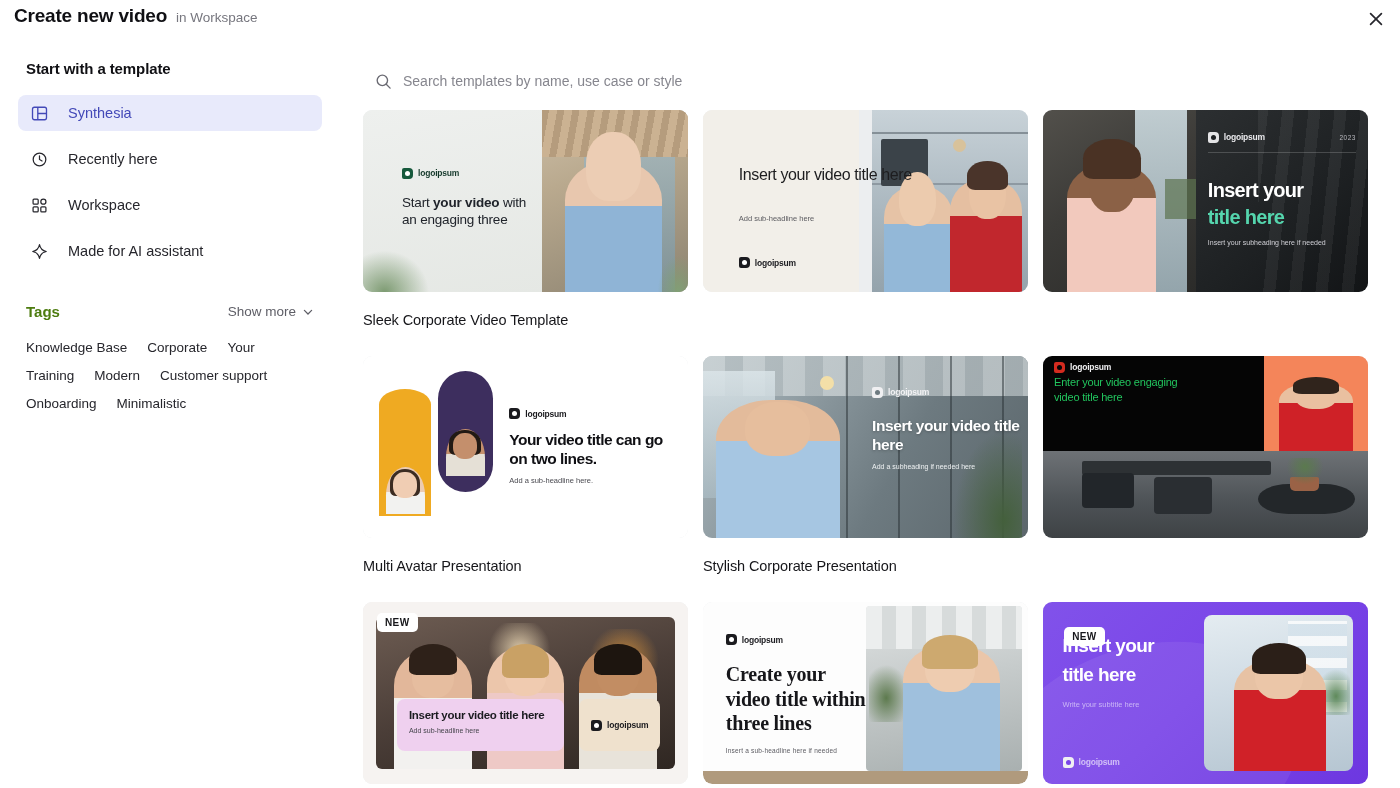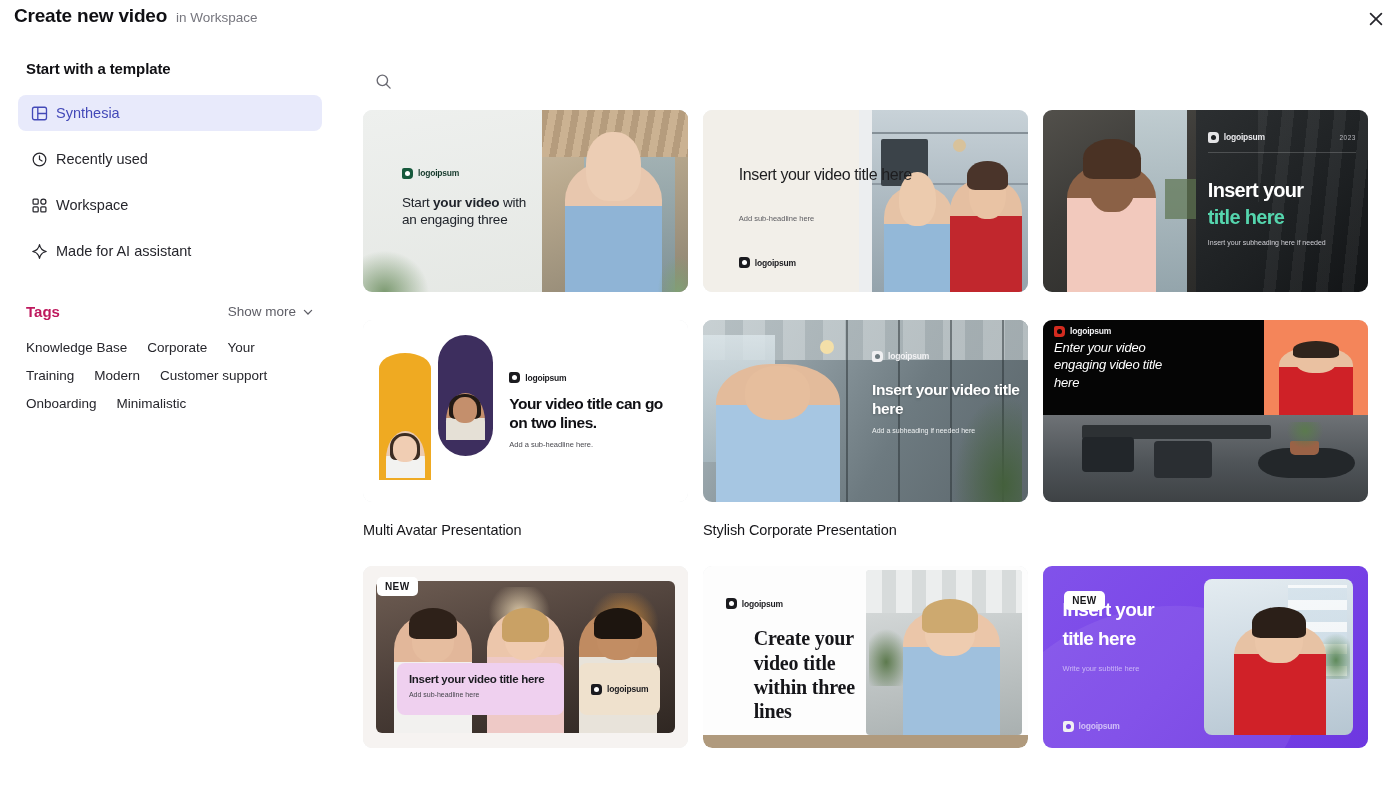"Search templates by name, use" input.search-input { html: none -> <input> }
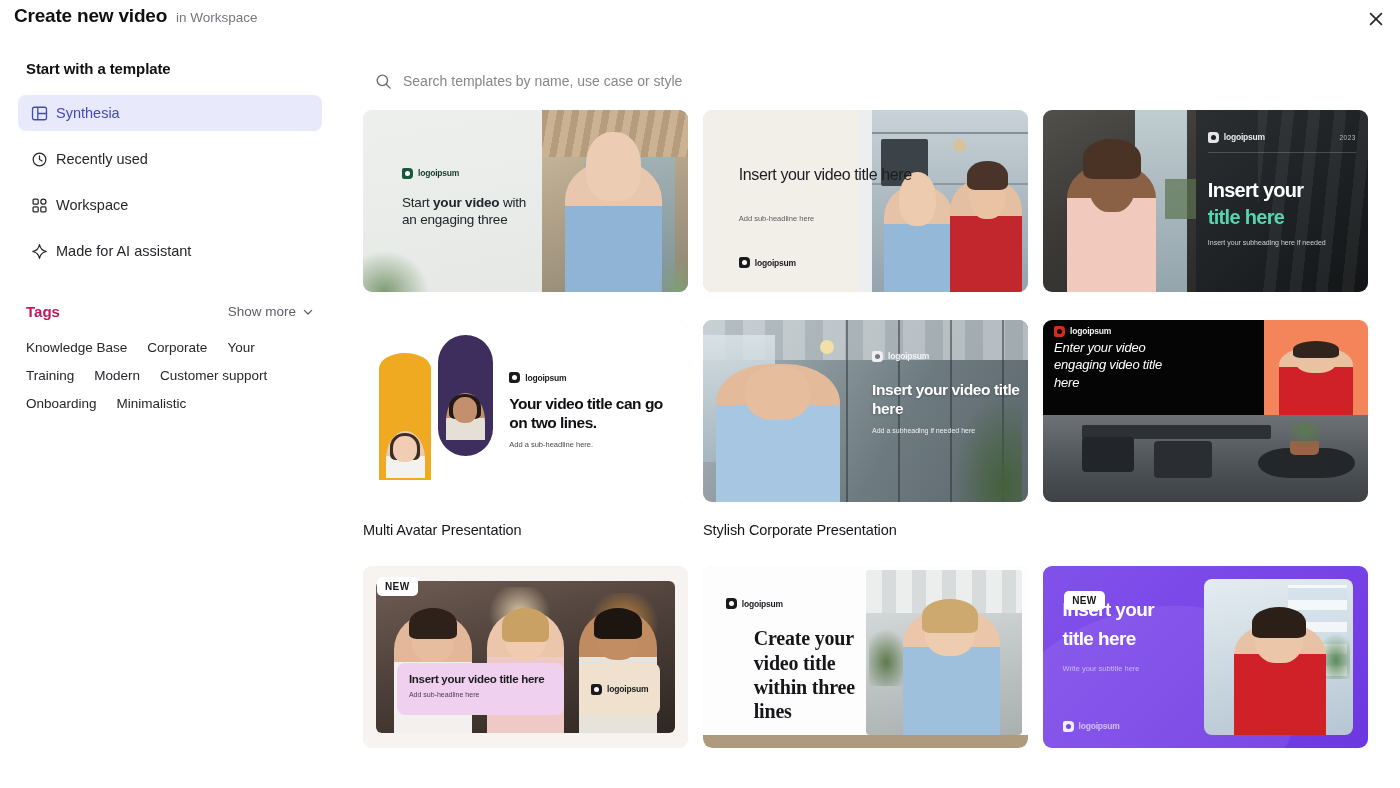"Synthesia" .nav-item { gap: 8px -> 20px }
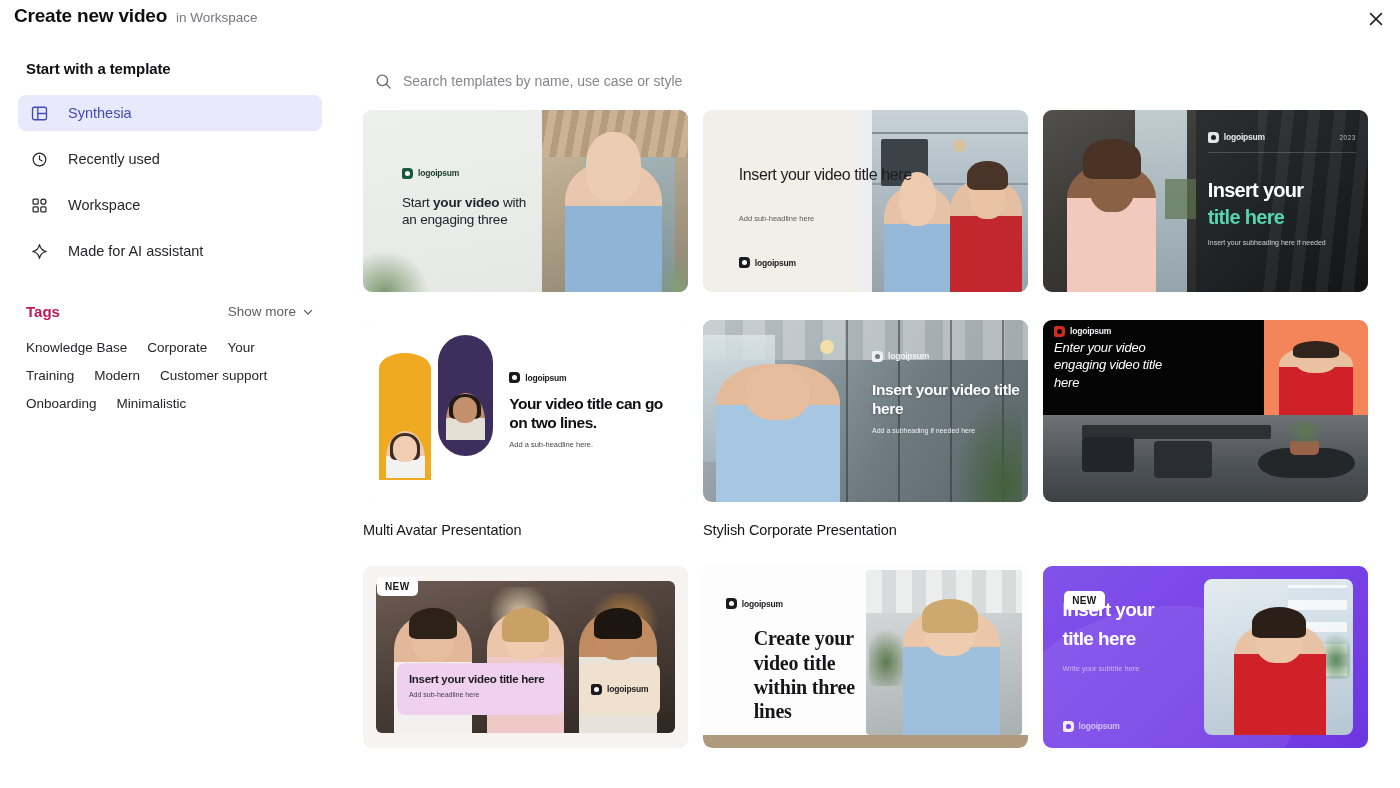"Recently used" span { text: used -> here }
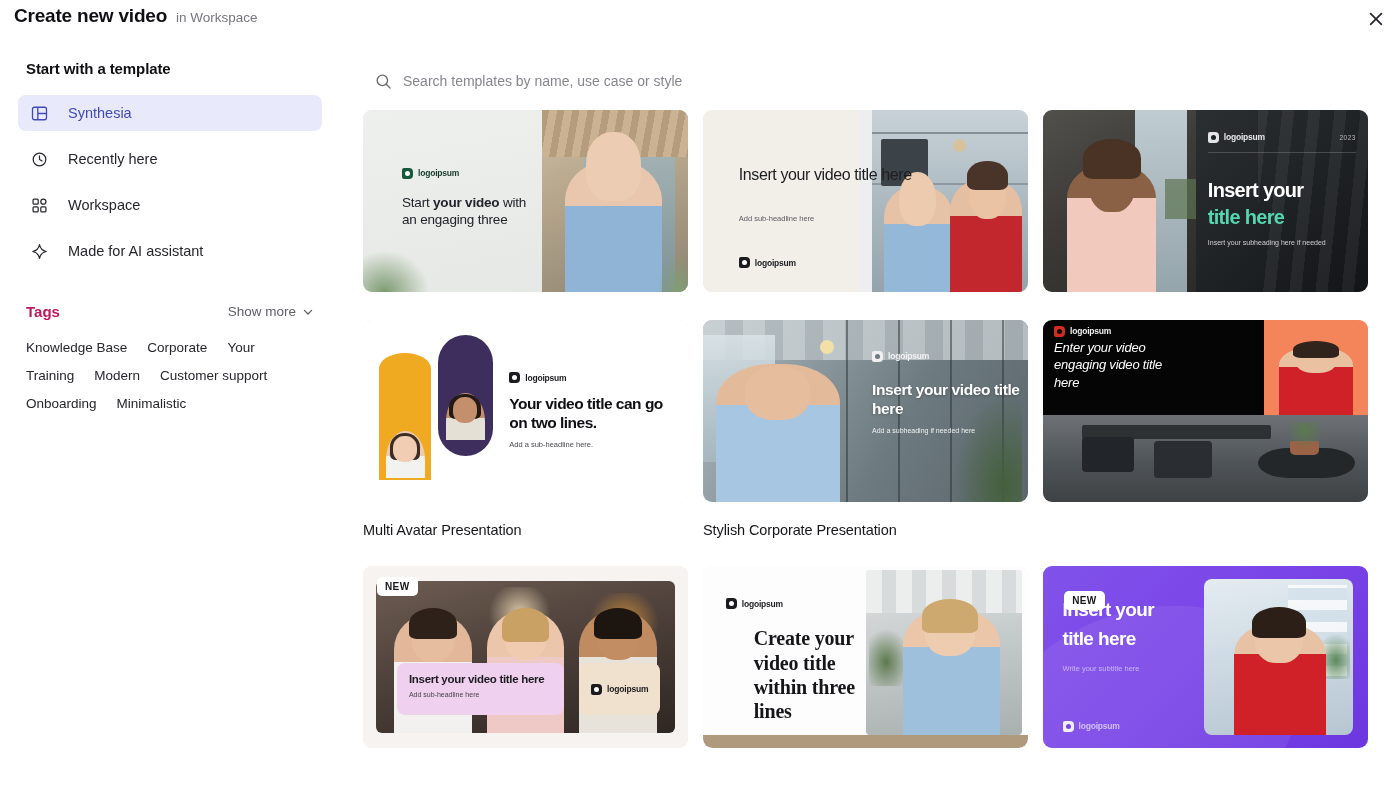"Tags" .tags-title { color: #be185d -> #4d7c0f }
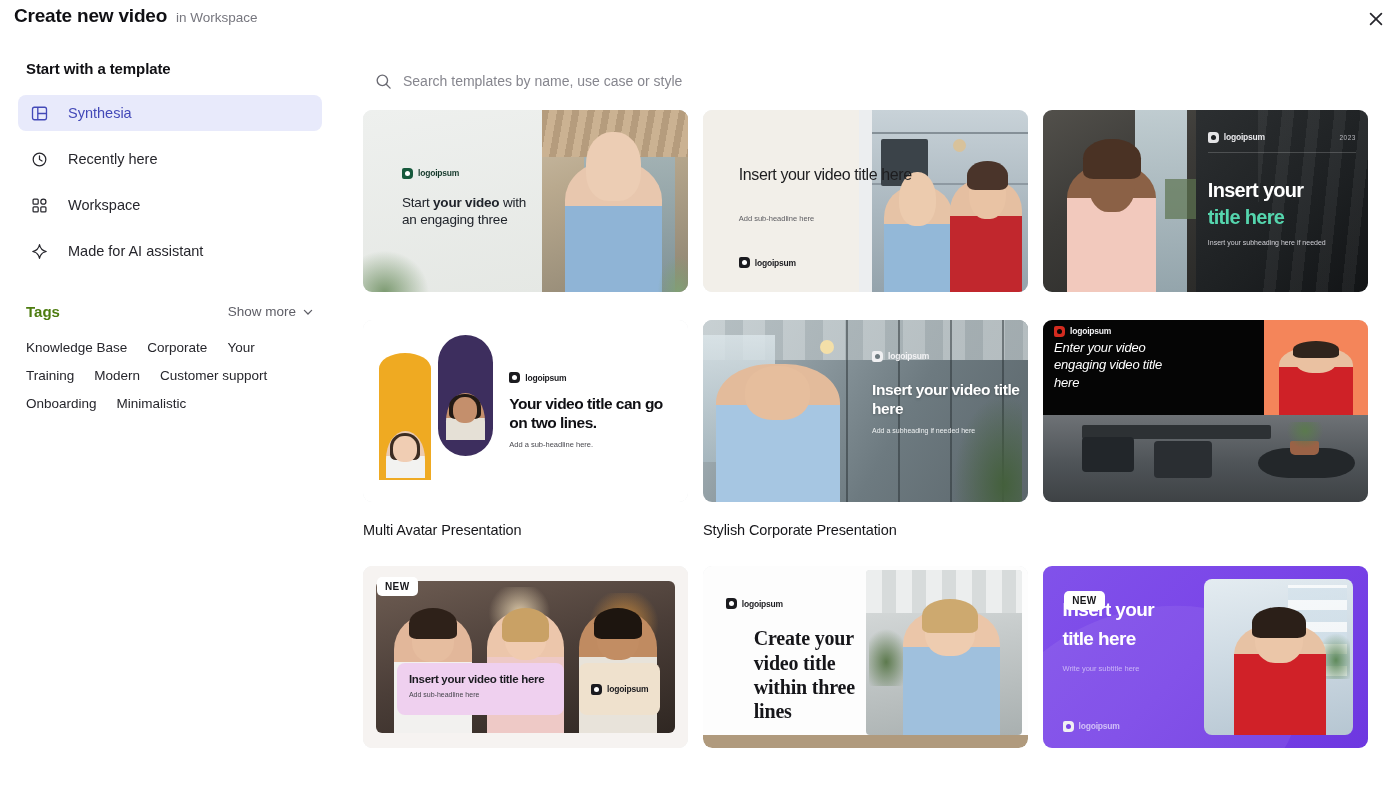"Sleek Corporate Video Template" div.card-title { html: none -> <div>Sleek Corporate Video Template</div> }
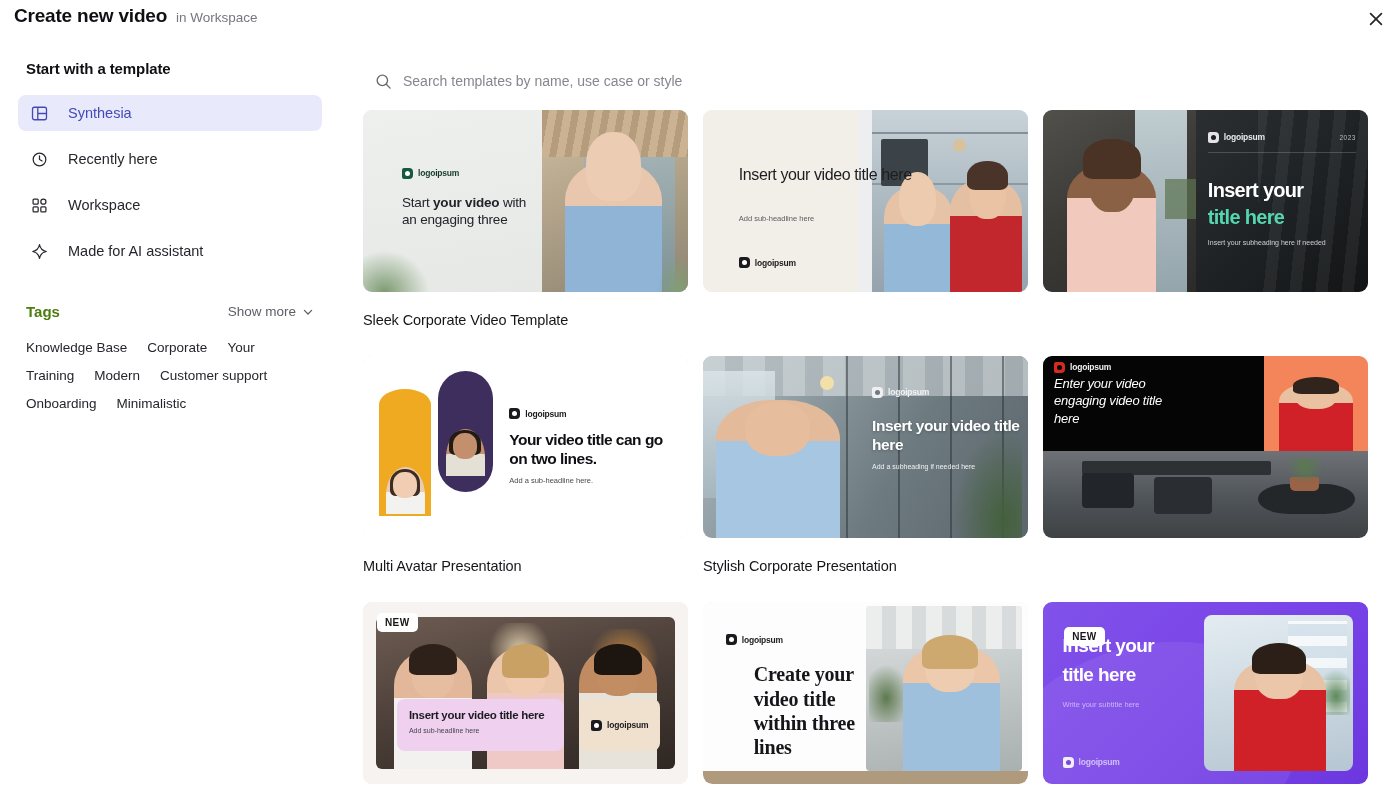"Enter your video engaging video" .c6-title { color: #ffffff -> #22c55e; font-size: 13px -> 11px; font-style: italic -> none }
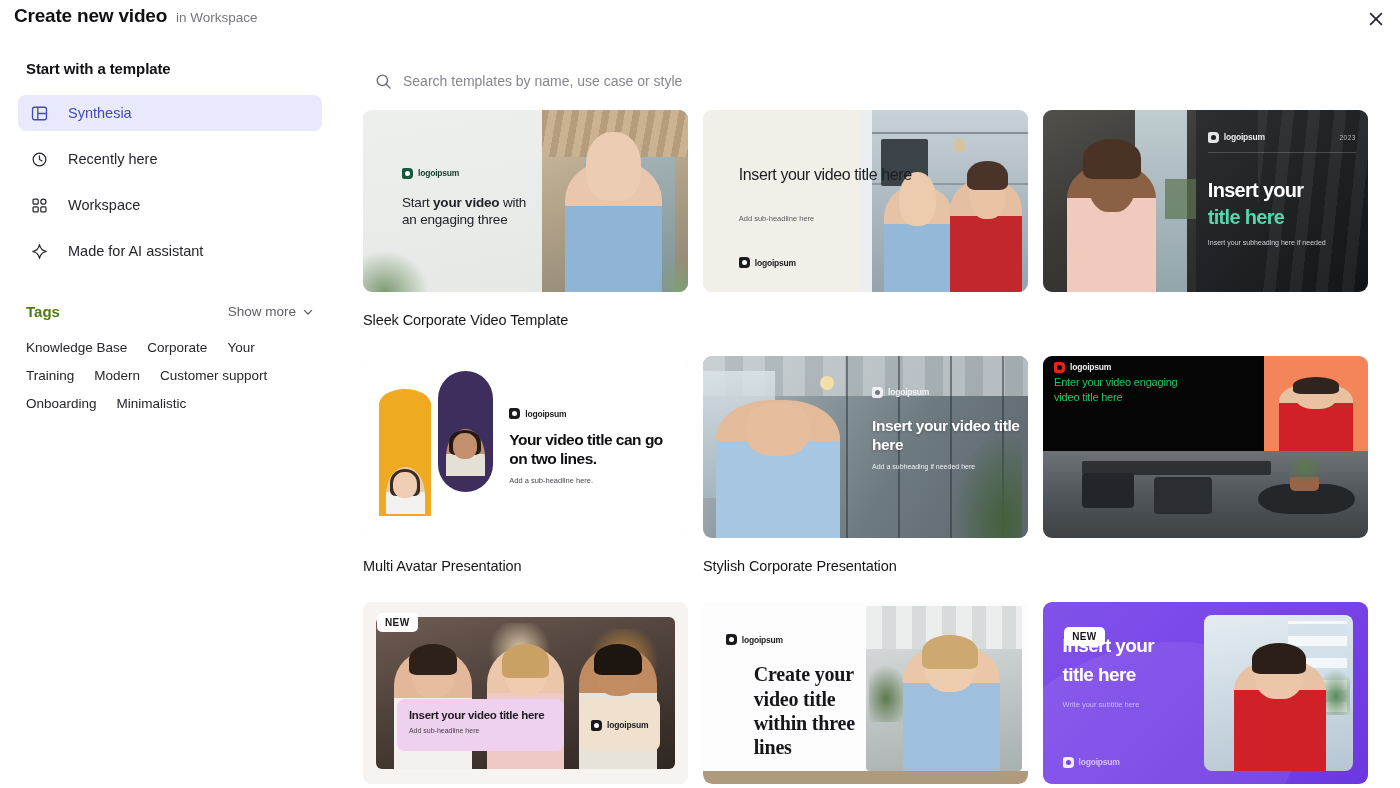"Create your video title within" .c8-title { margin-left: 28px -> none }
